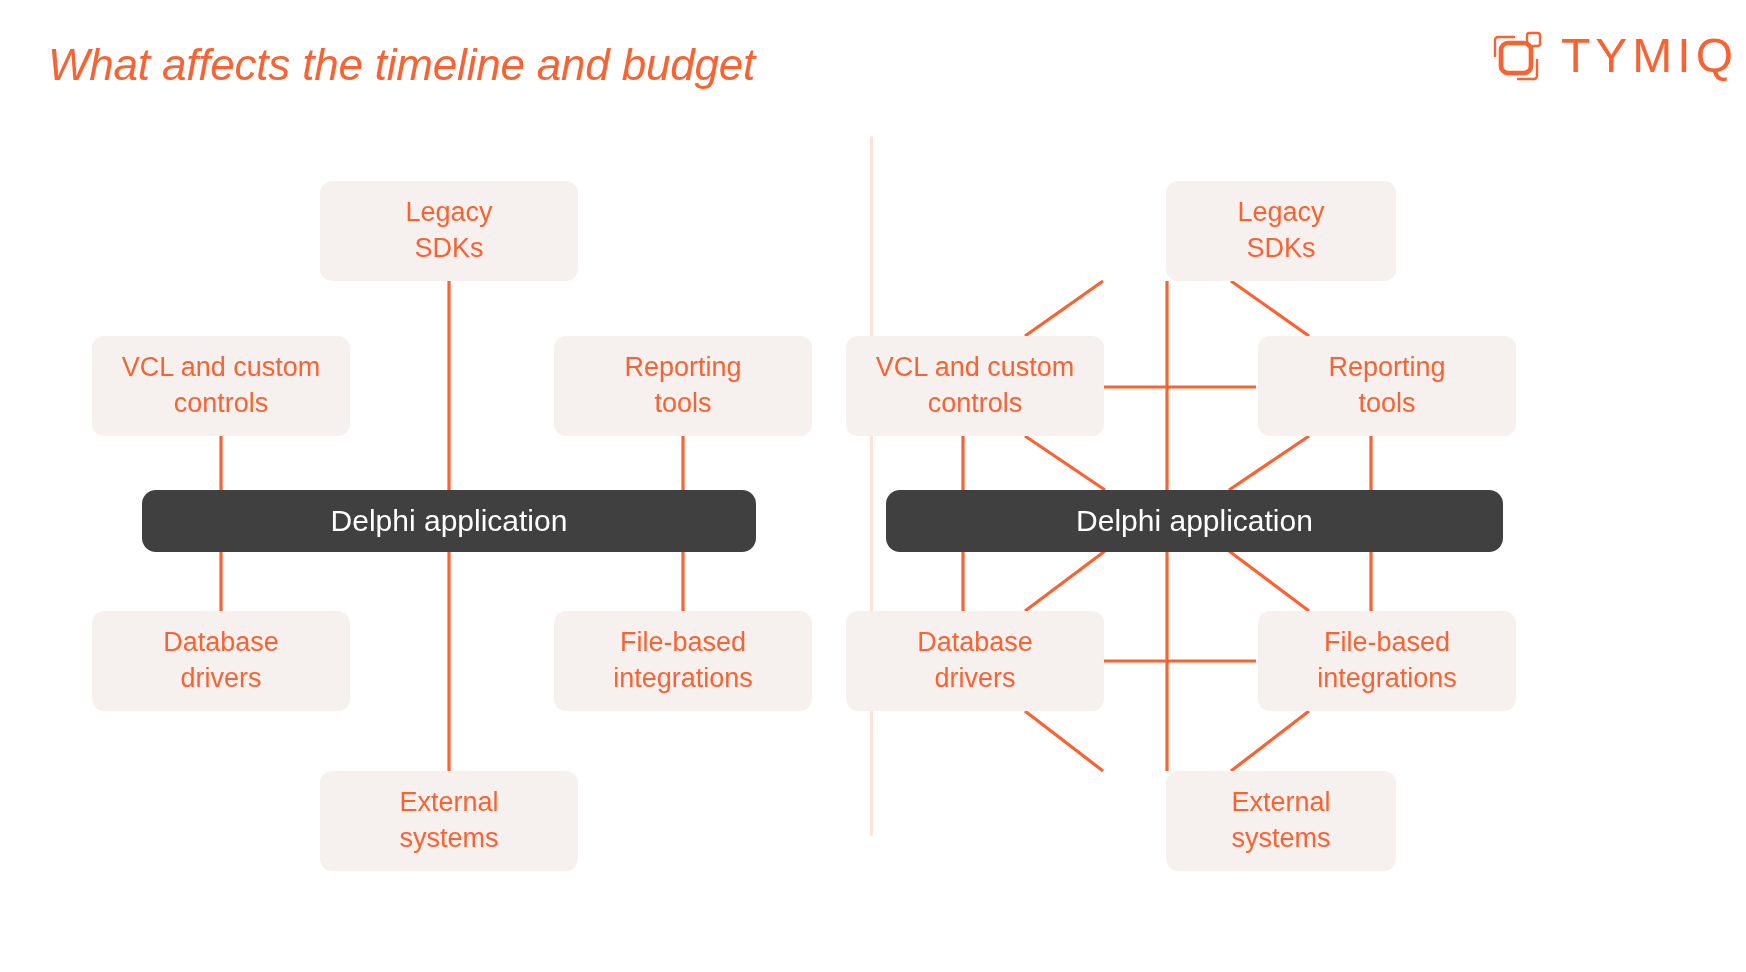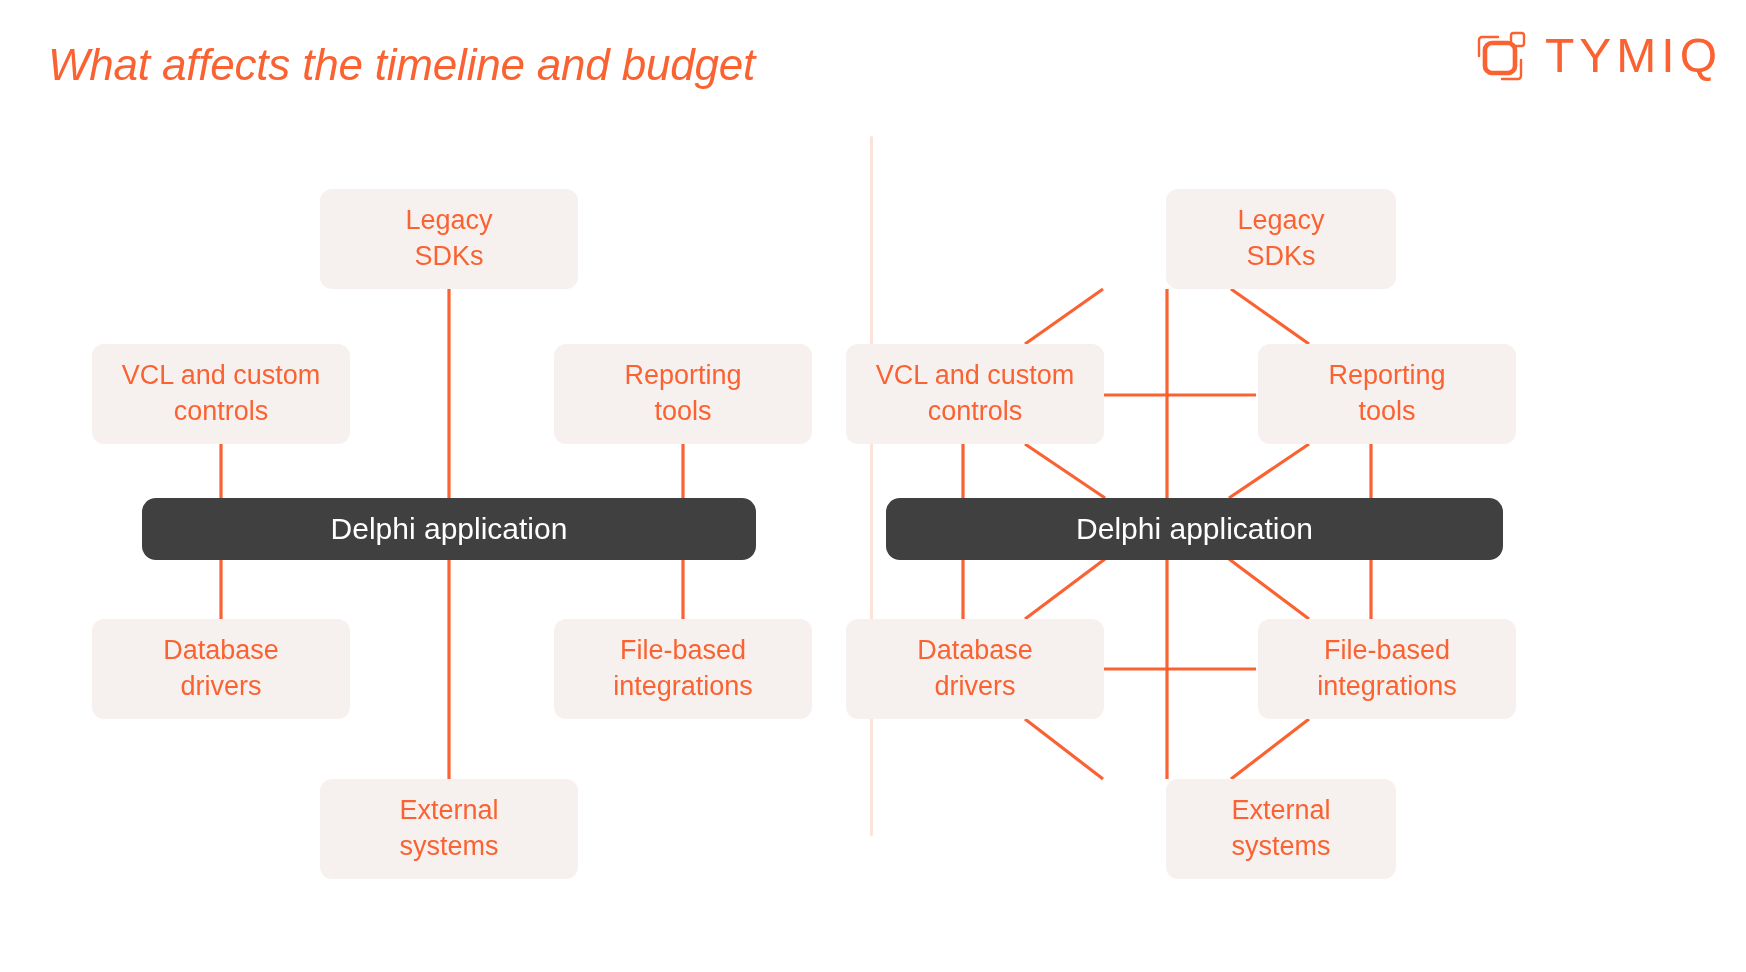"TYMIQ" .logo { right: 24px -> 8px }
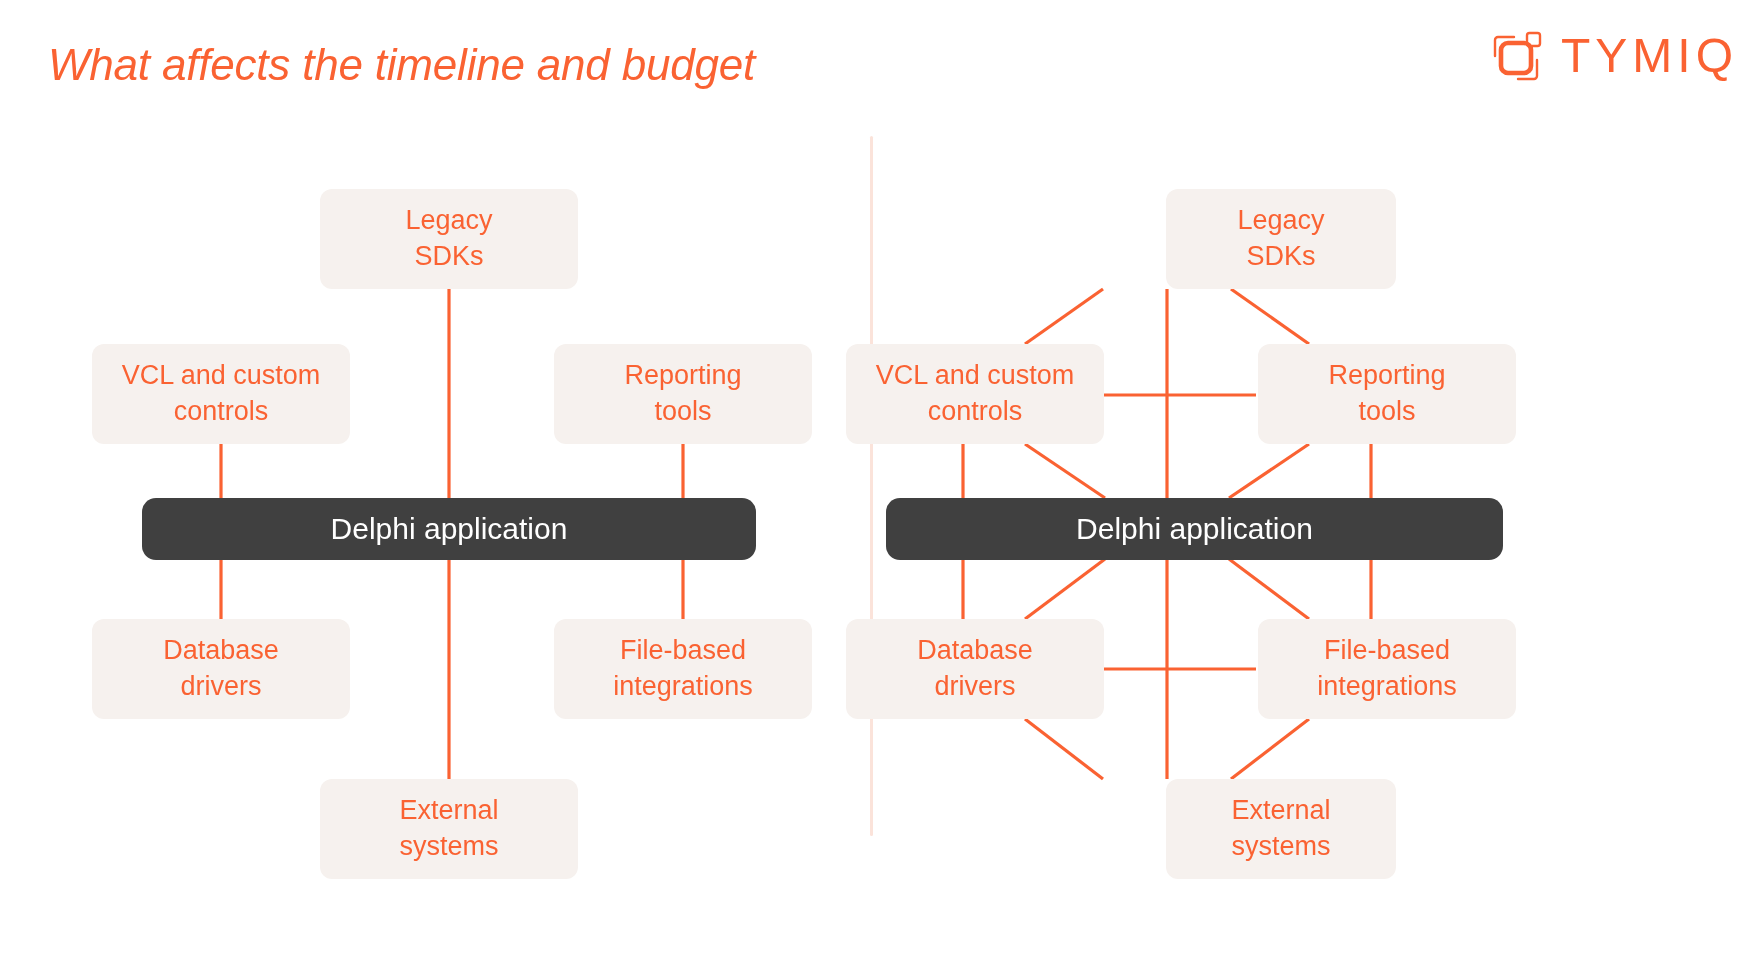"Legacy" .panel { top: 8px -> 0 }
